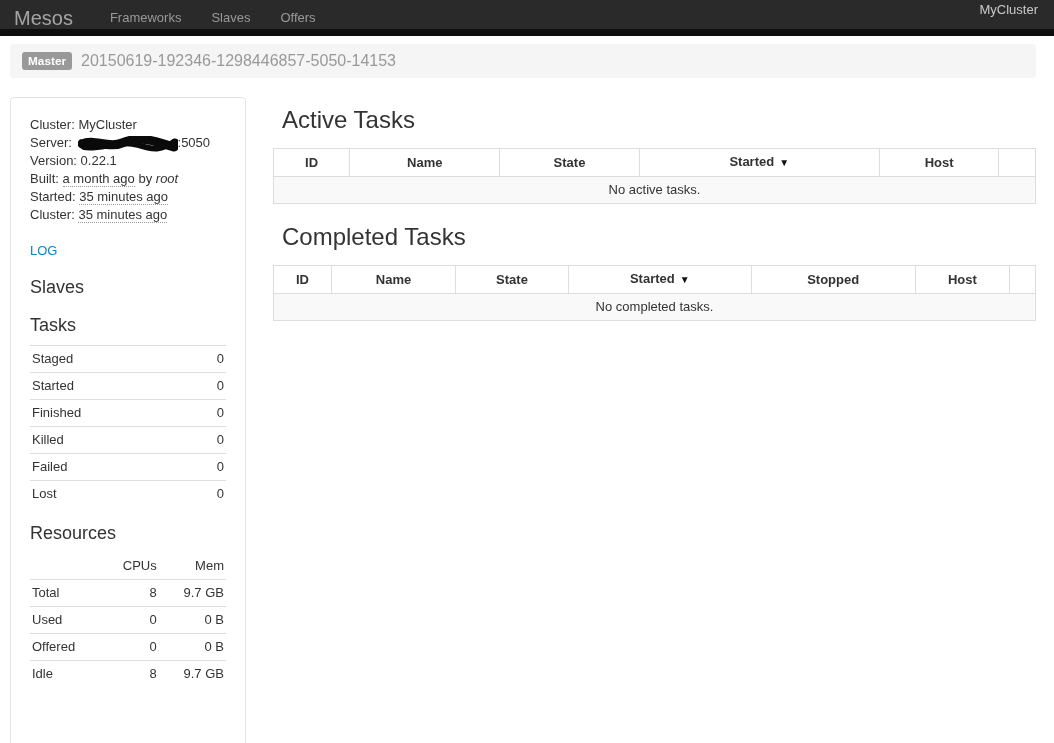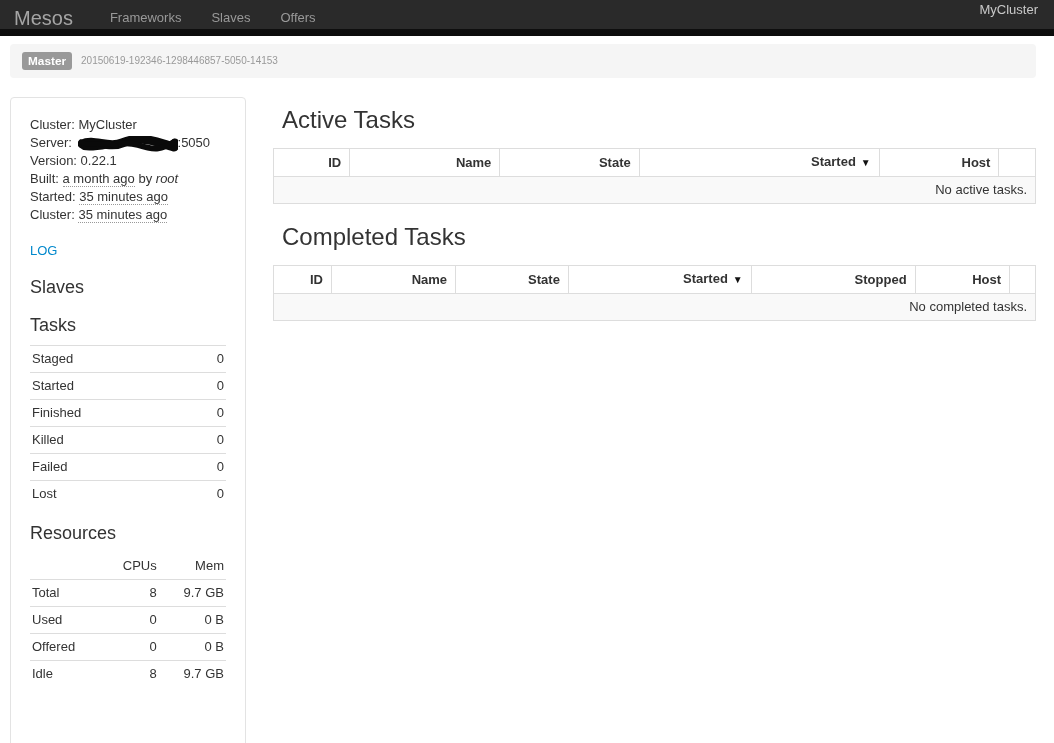"20150619-192346-1298446857-5050-14153" .crumb-id { font-size: 10px -> 16px }
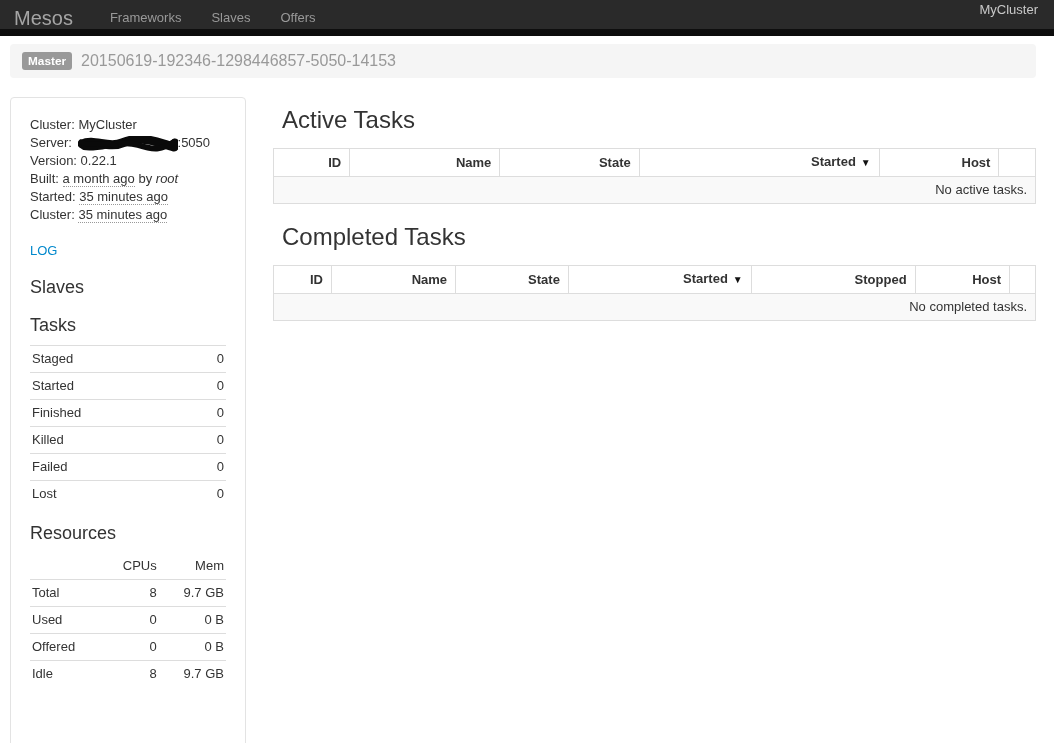"ID" .tasks-table th, .tasks-table td { text-align: right -> center }
